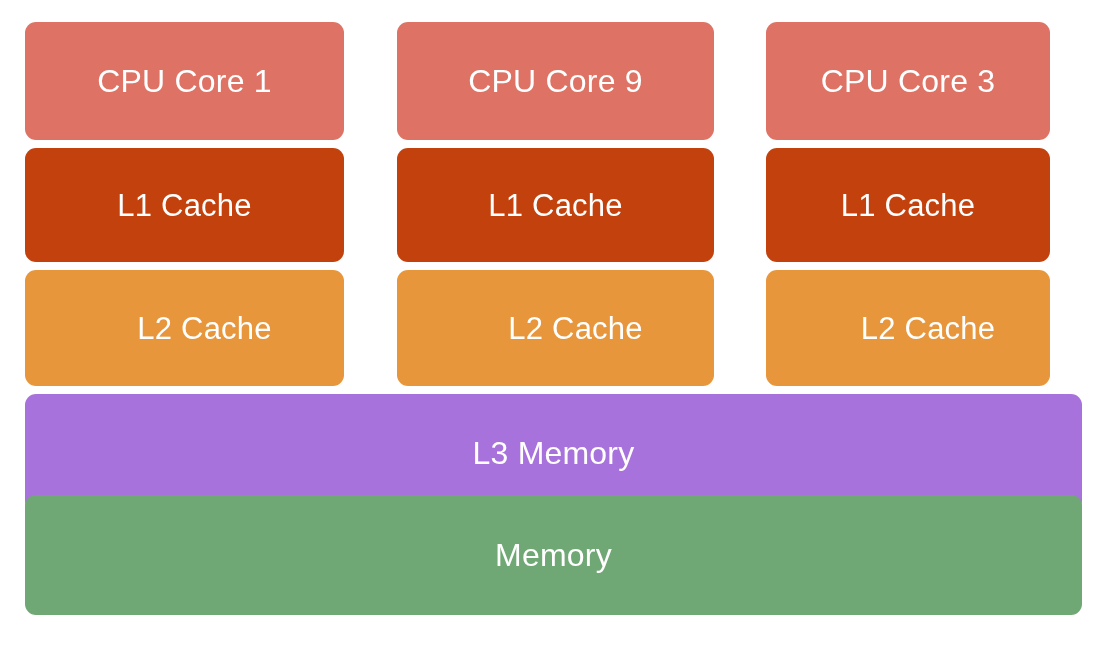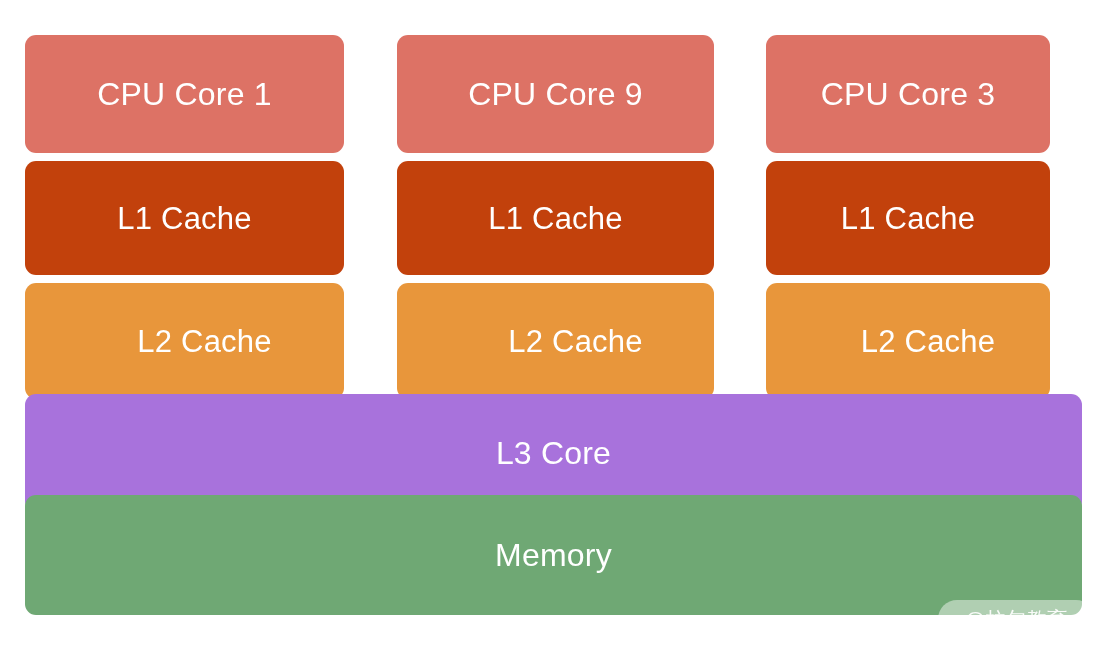"CPU Core 1" .col-block { margin-top: 13px -> none }
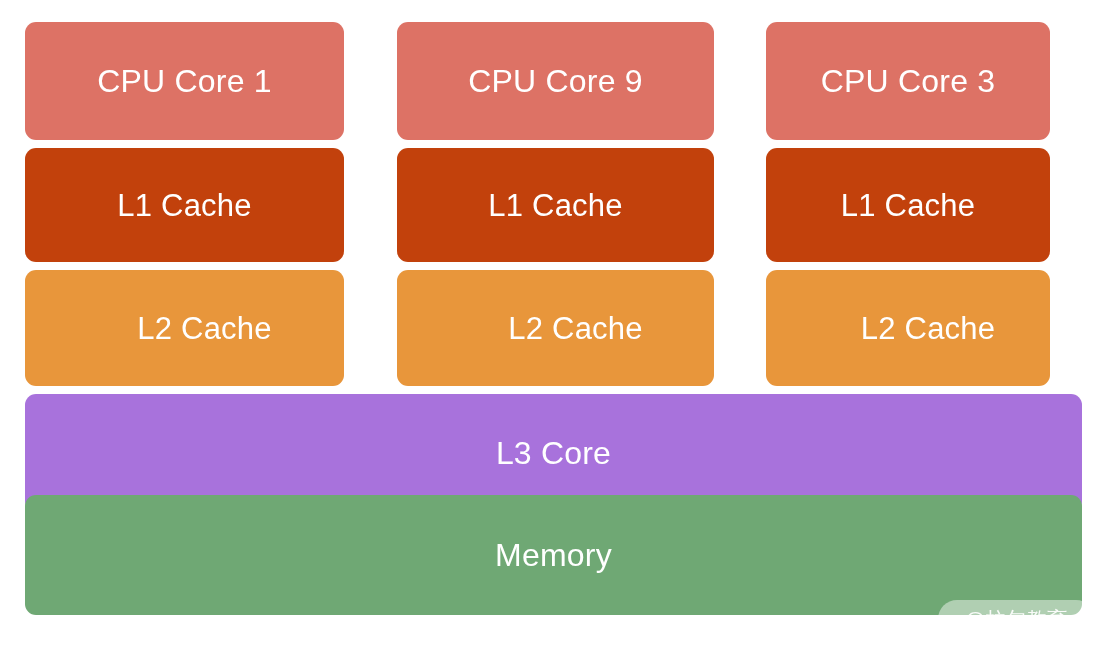"L3 Core" span.block-label { text: Core -> Memory }
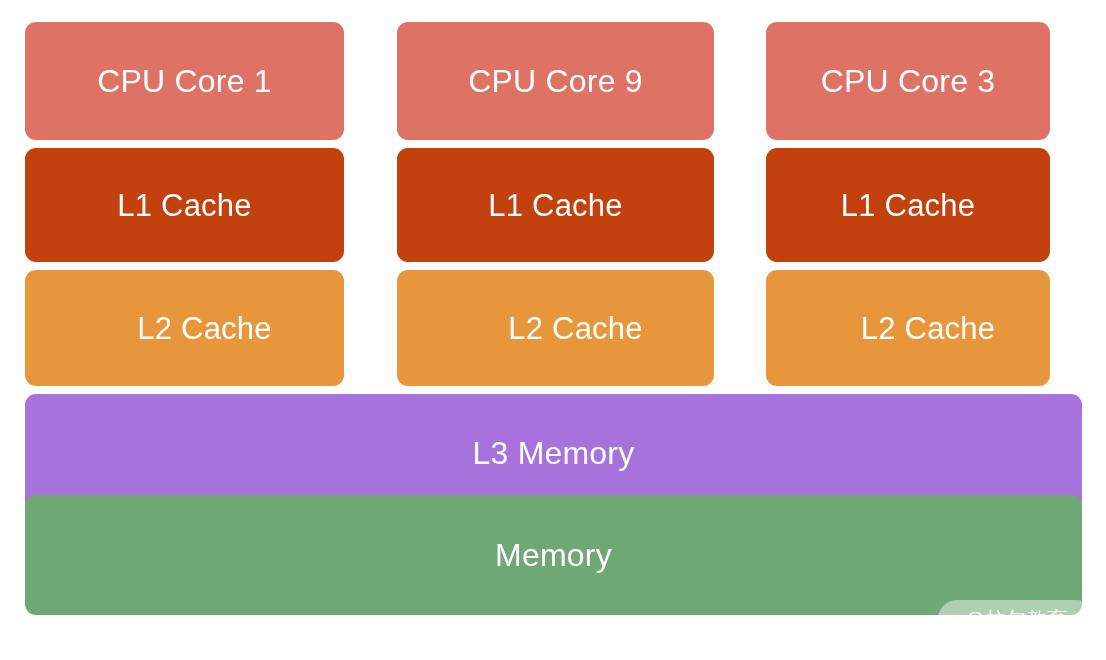"@拉勾教育" div.watermark { html: <div> <span>@拉勾教育</span> </div> -> none }
